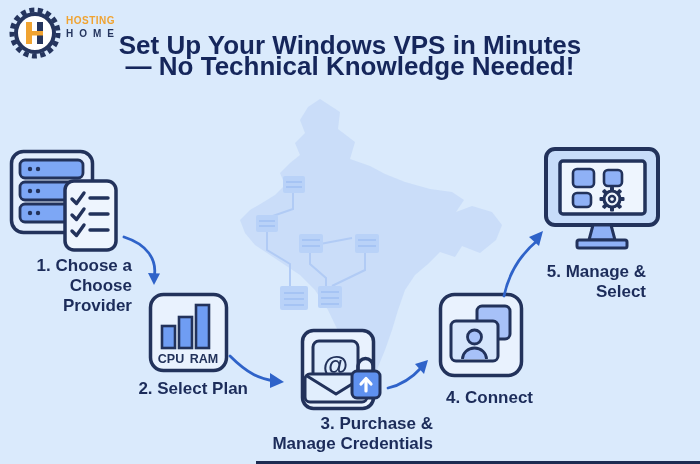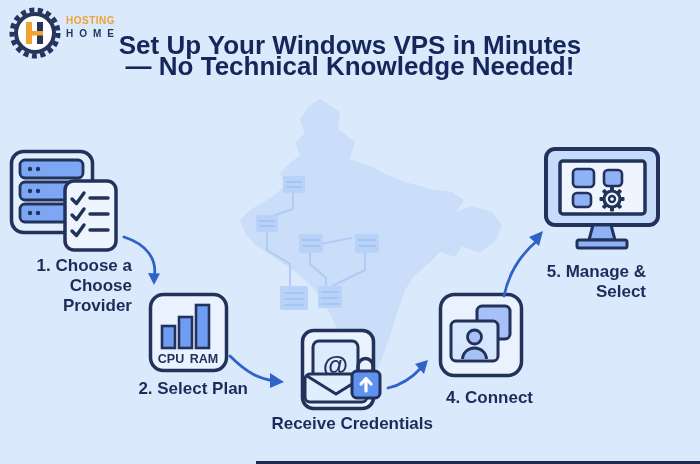"3. Purchase &" div { html: none -> <div>3. Purchase &amp;</div> }
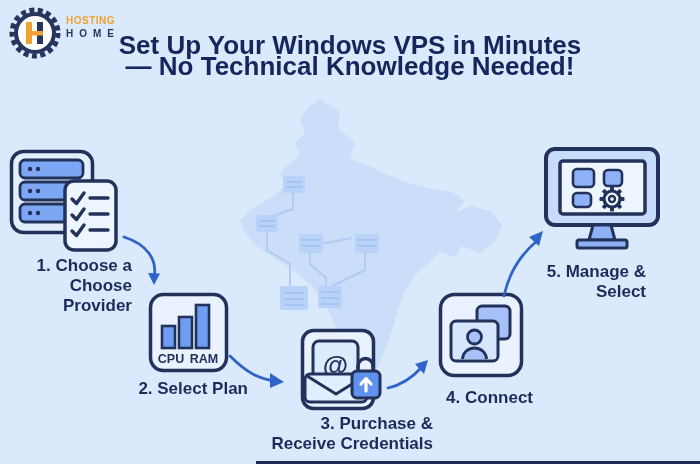"Receive Credentials" div { text: Receive -> Manage }
